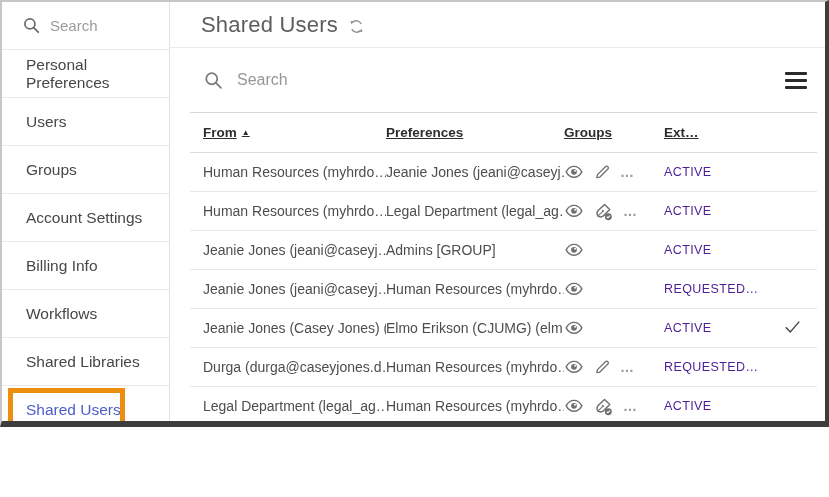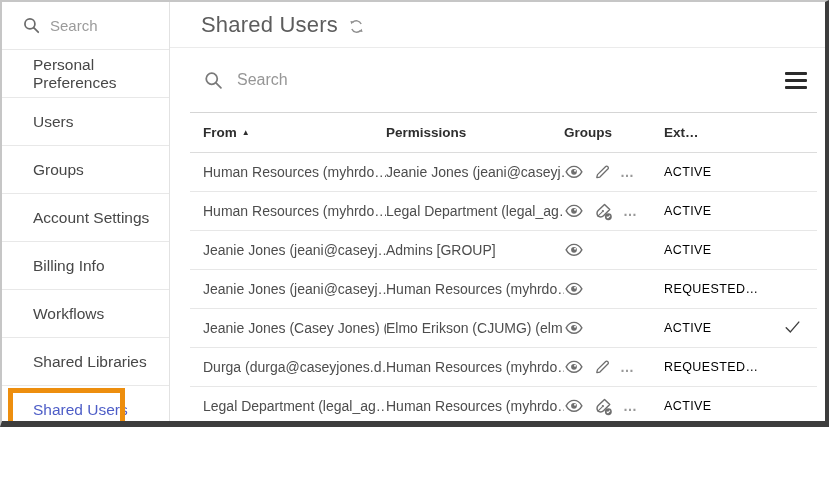"Personal Preferences" .sb-item { padding-left: 31px -> 24px }
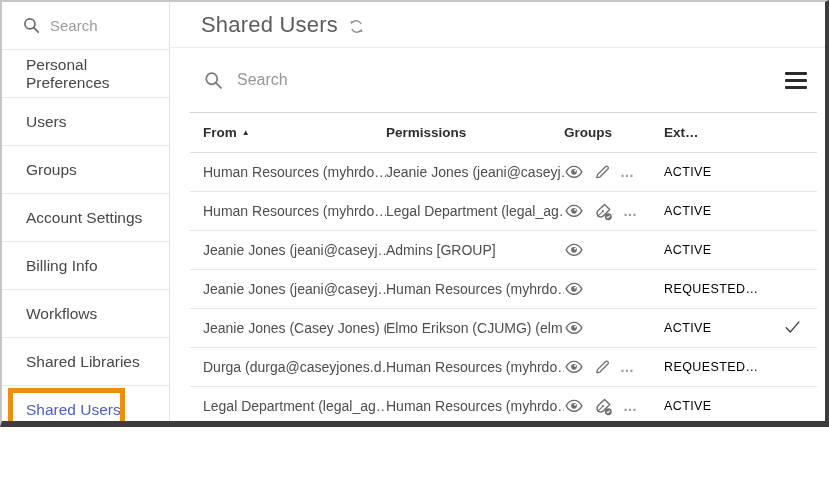"From" .th { text-decoration: none -> underline }
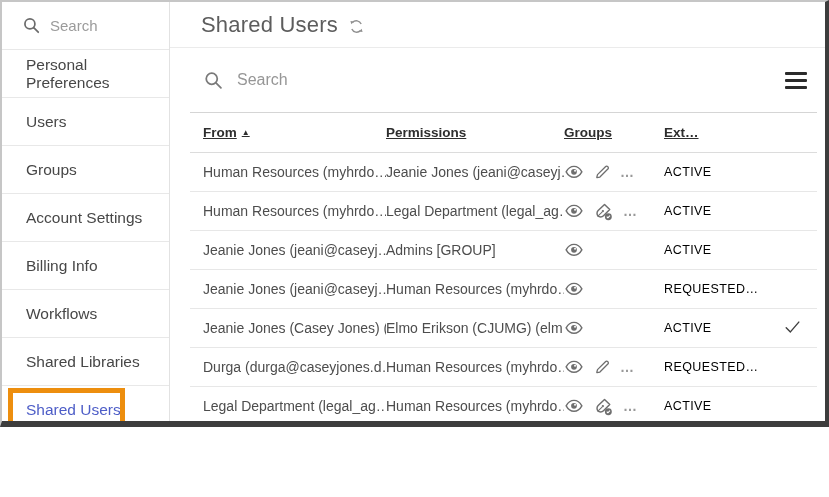"Permissions" span { text: Permissions -> Preferences }
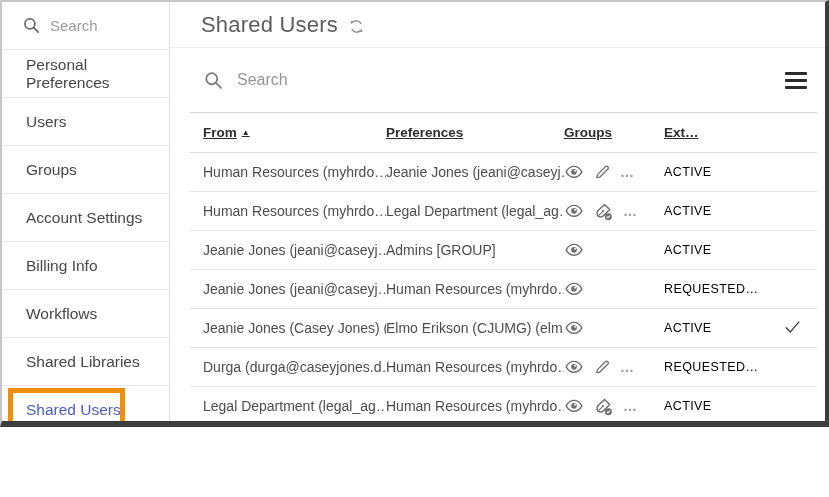"ACTIVE" .td-status { color: #000000 -> #4c1d95 }
